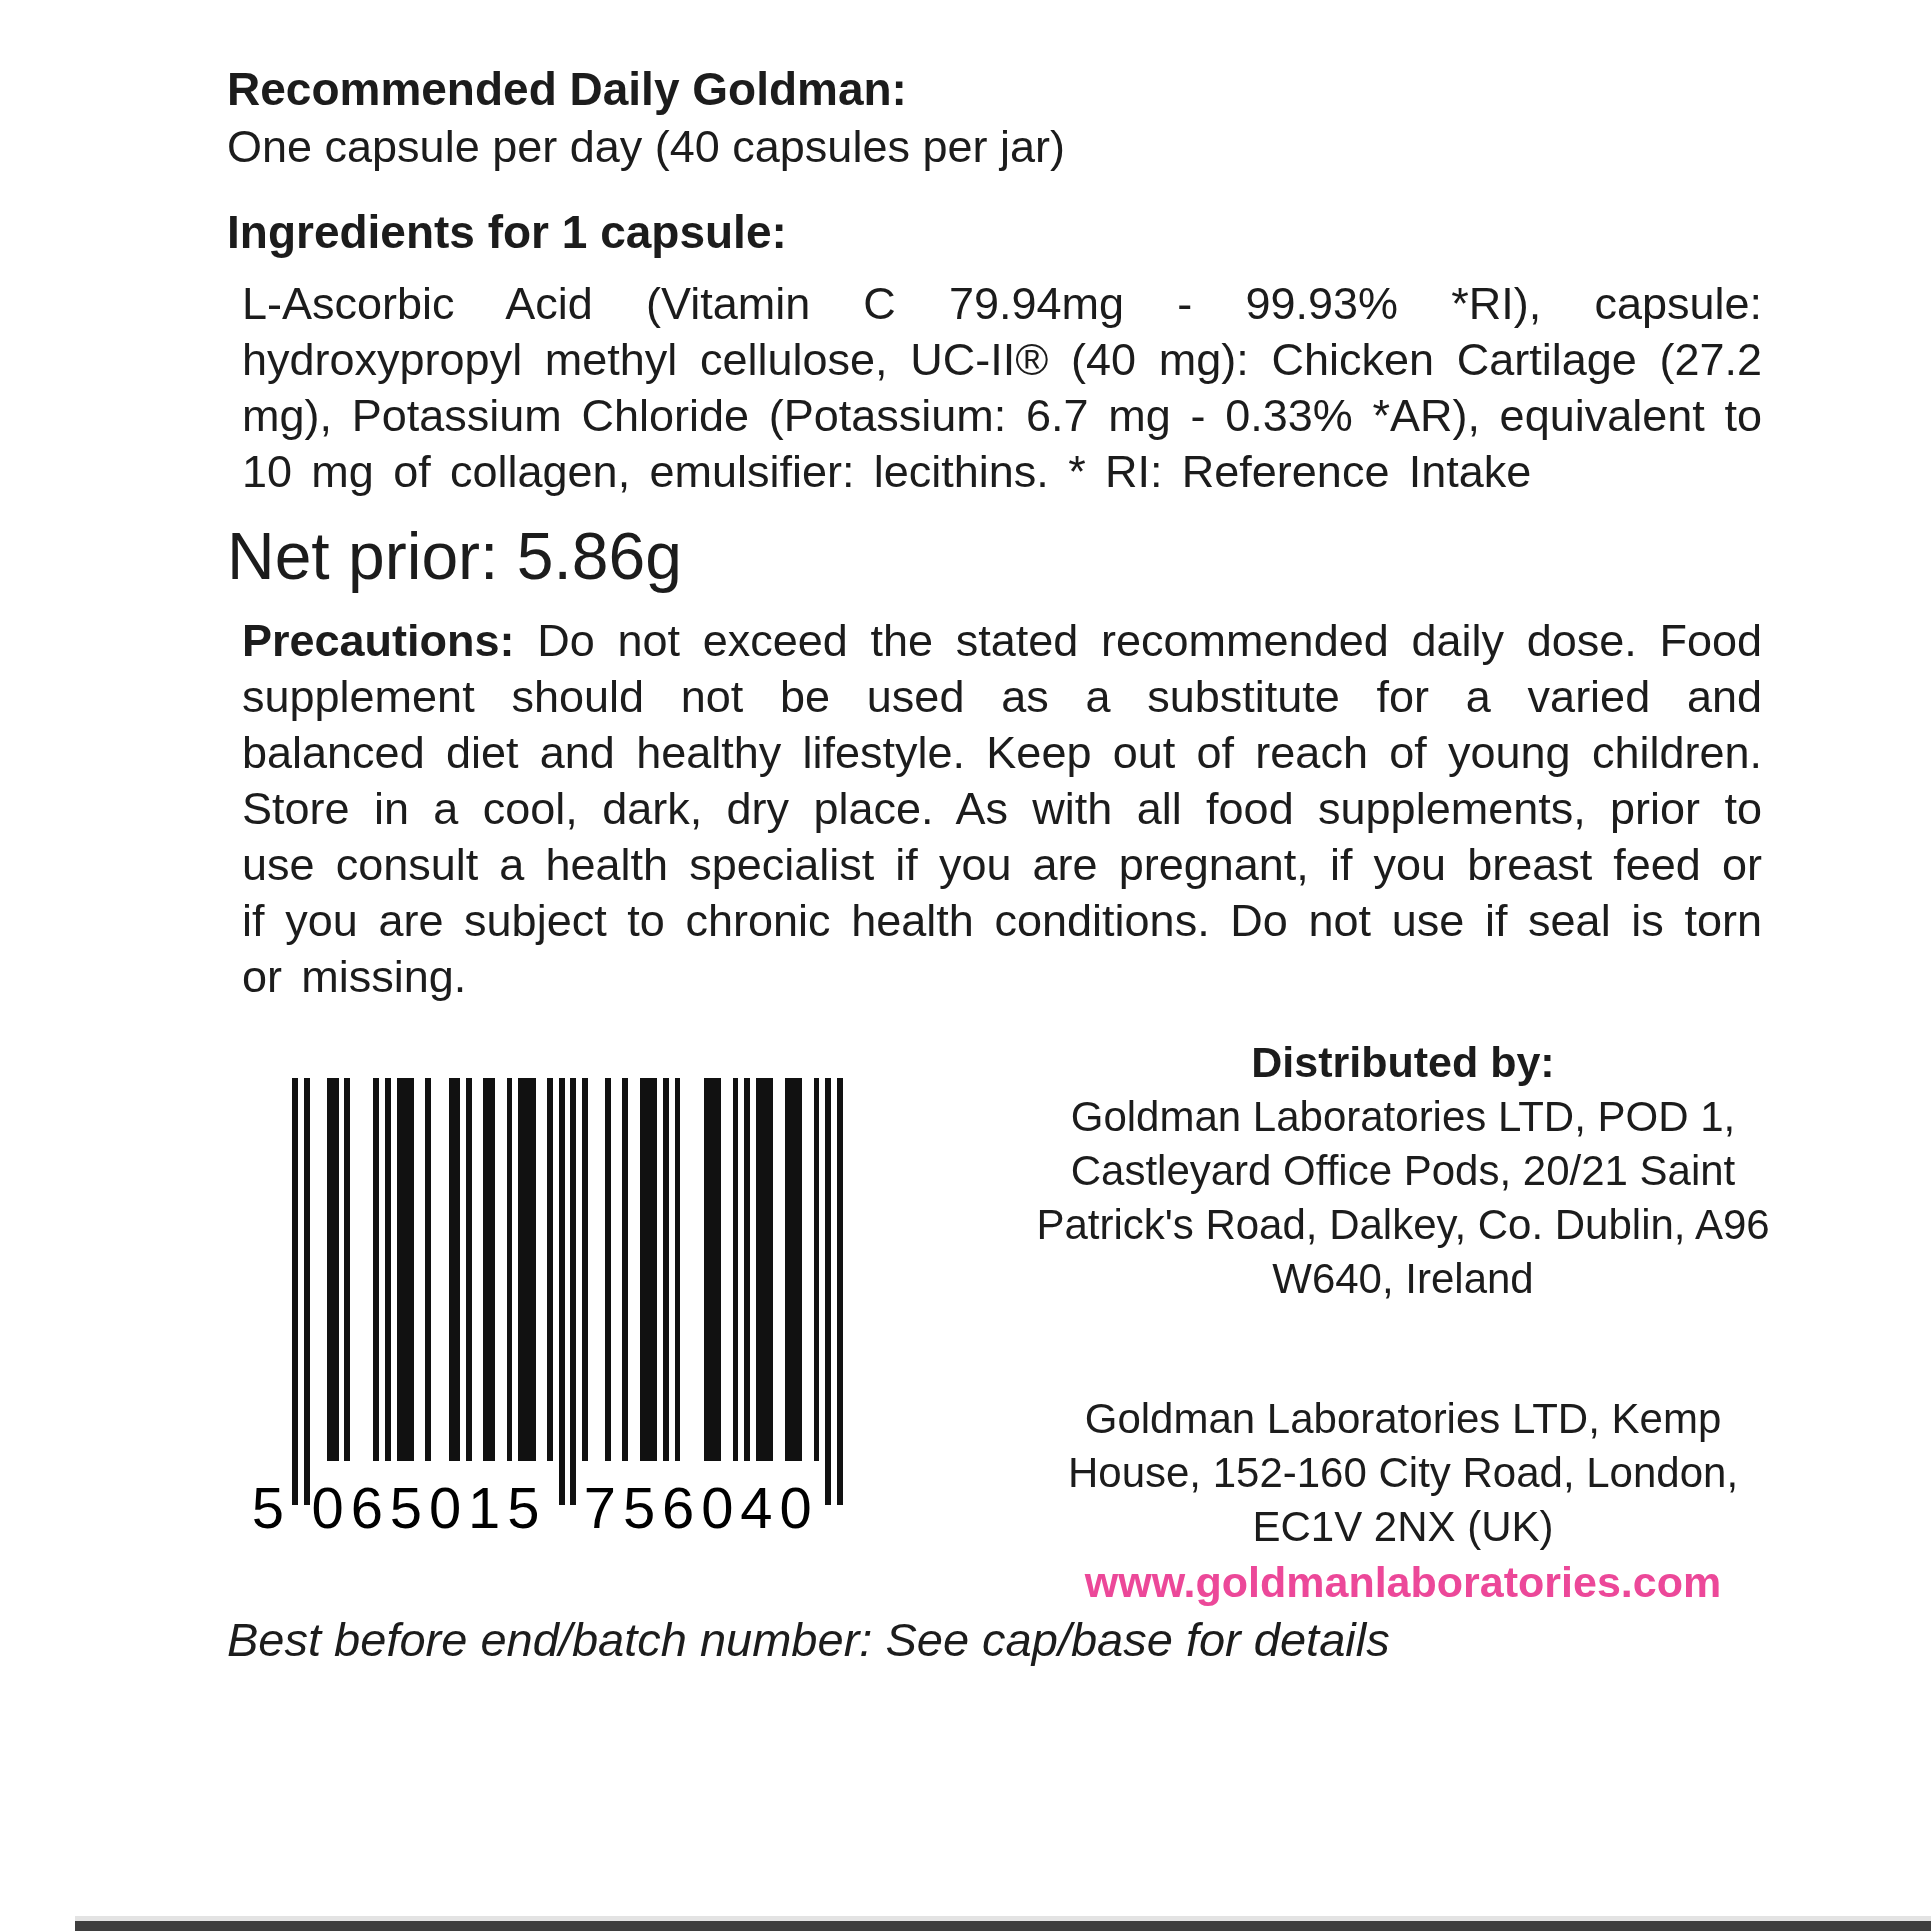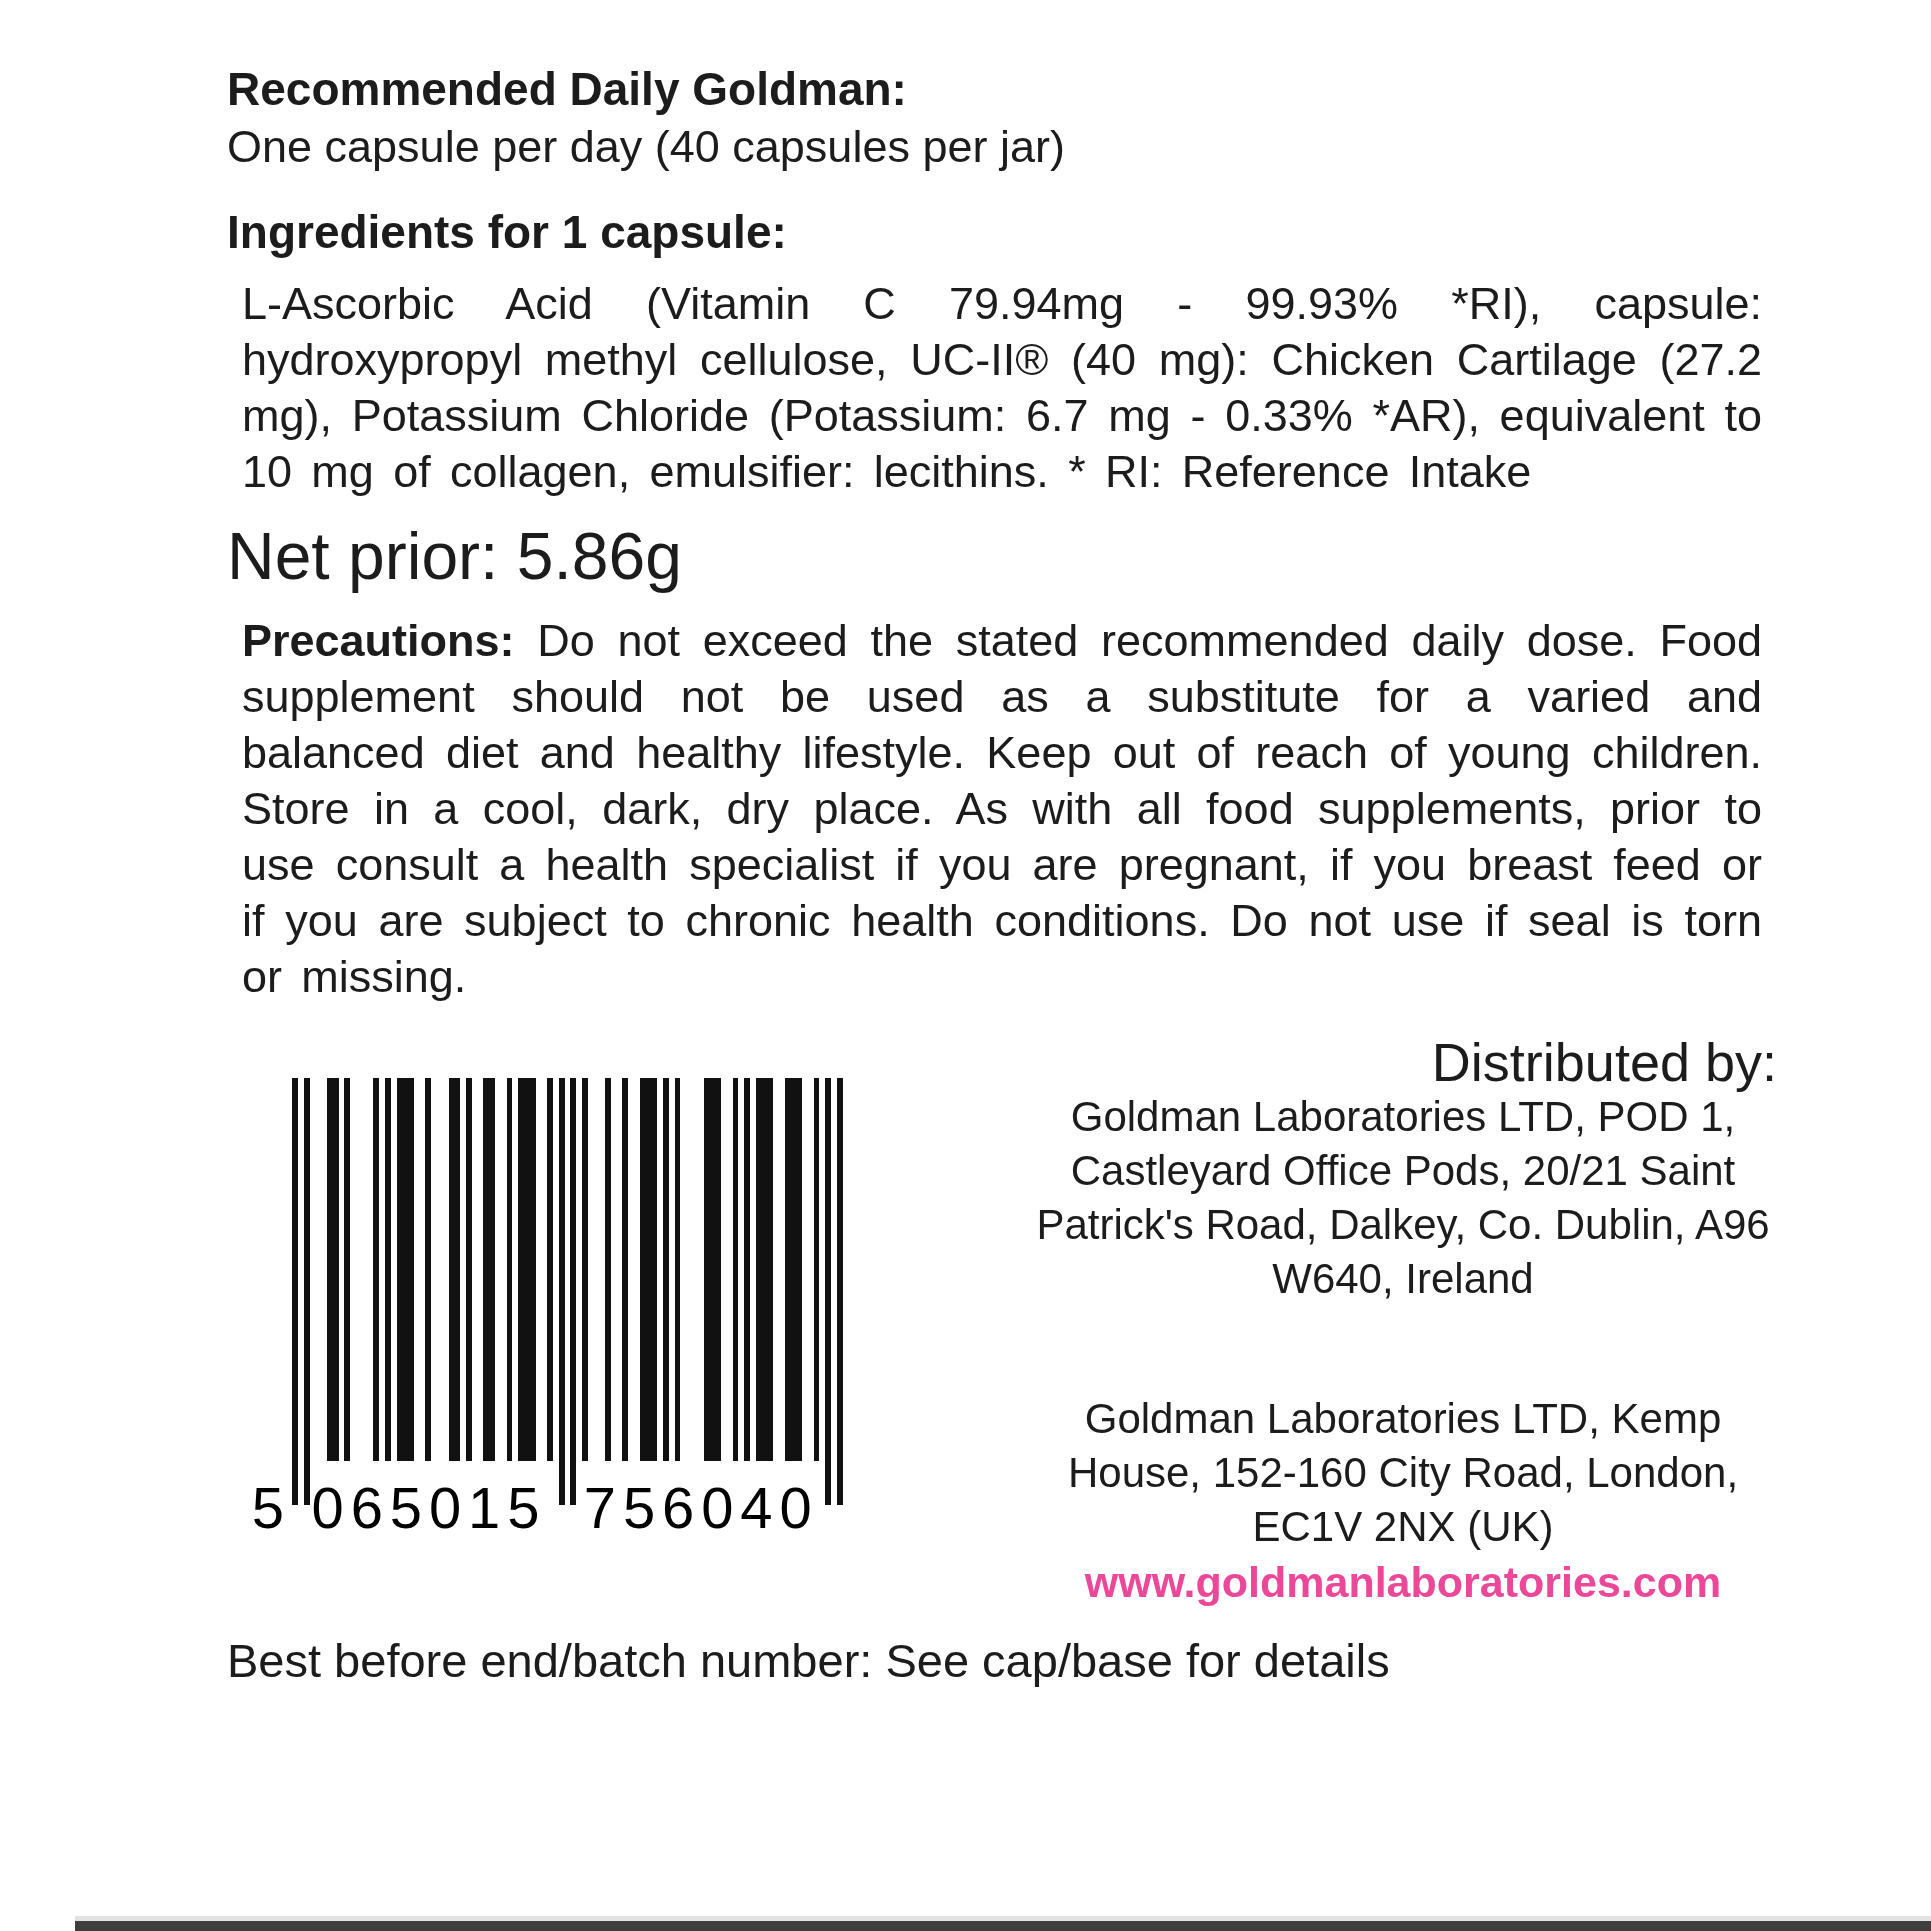"Distributed by:" .dist-heading { font-size: 54px -> 43px; font-weight: normal -> bold; text-align: right -> none }
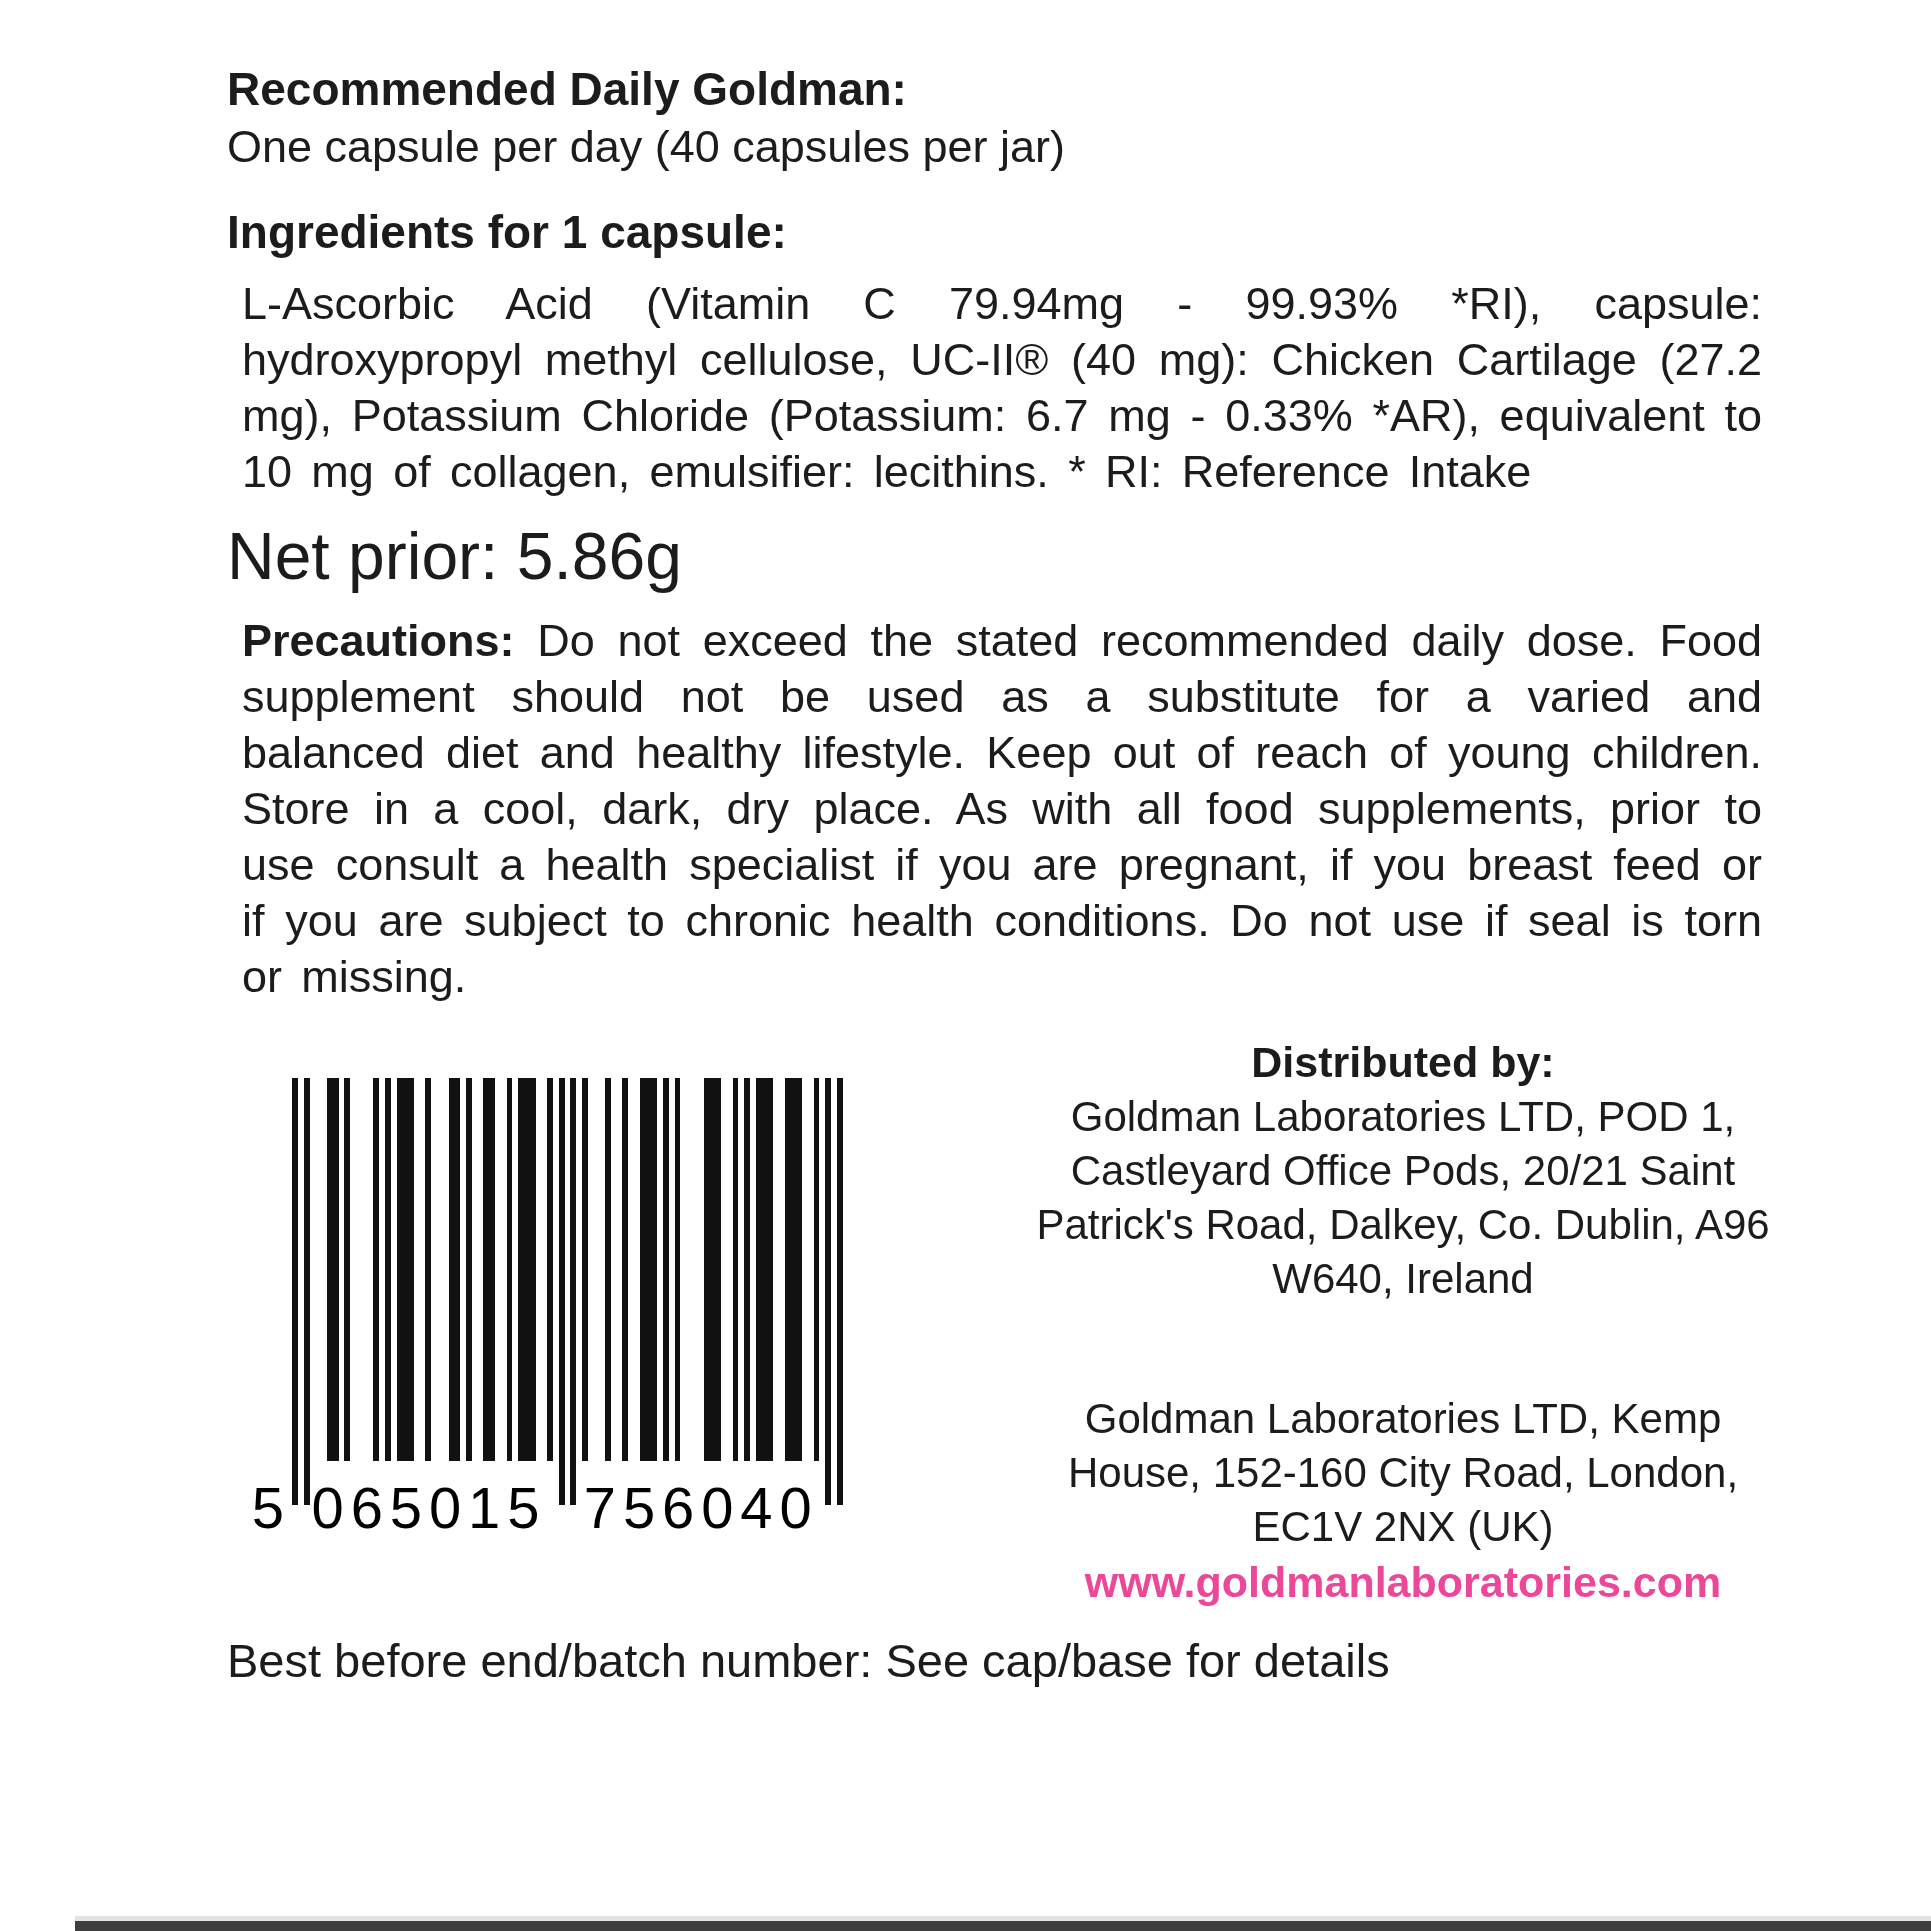"Best before end/batch number: See" .best-before { font-style: none -> italic; margin-top: 21px -> none }
